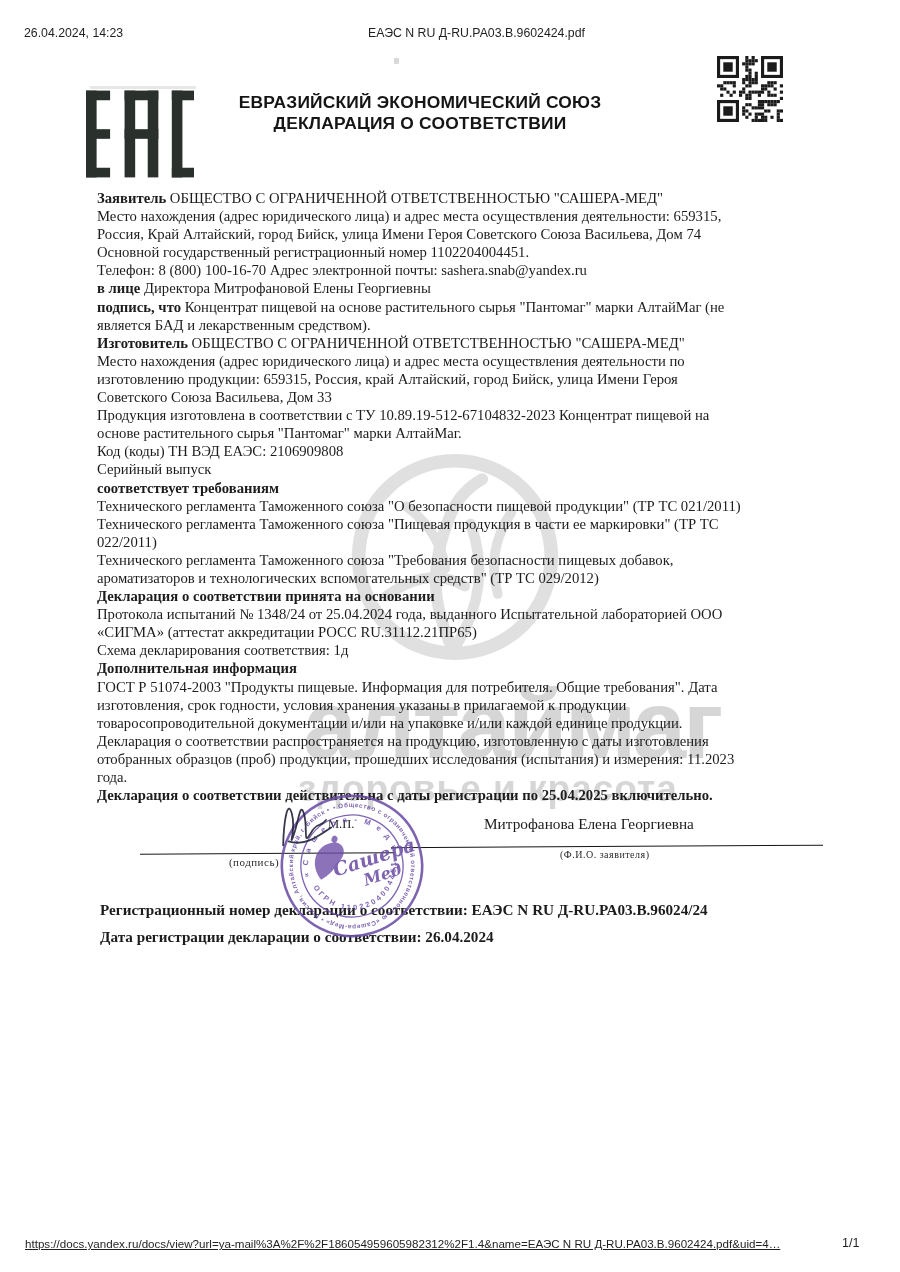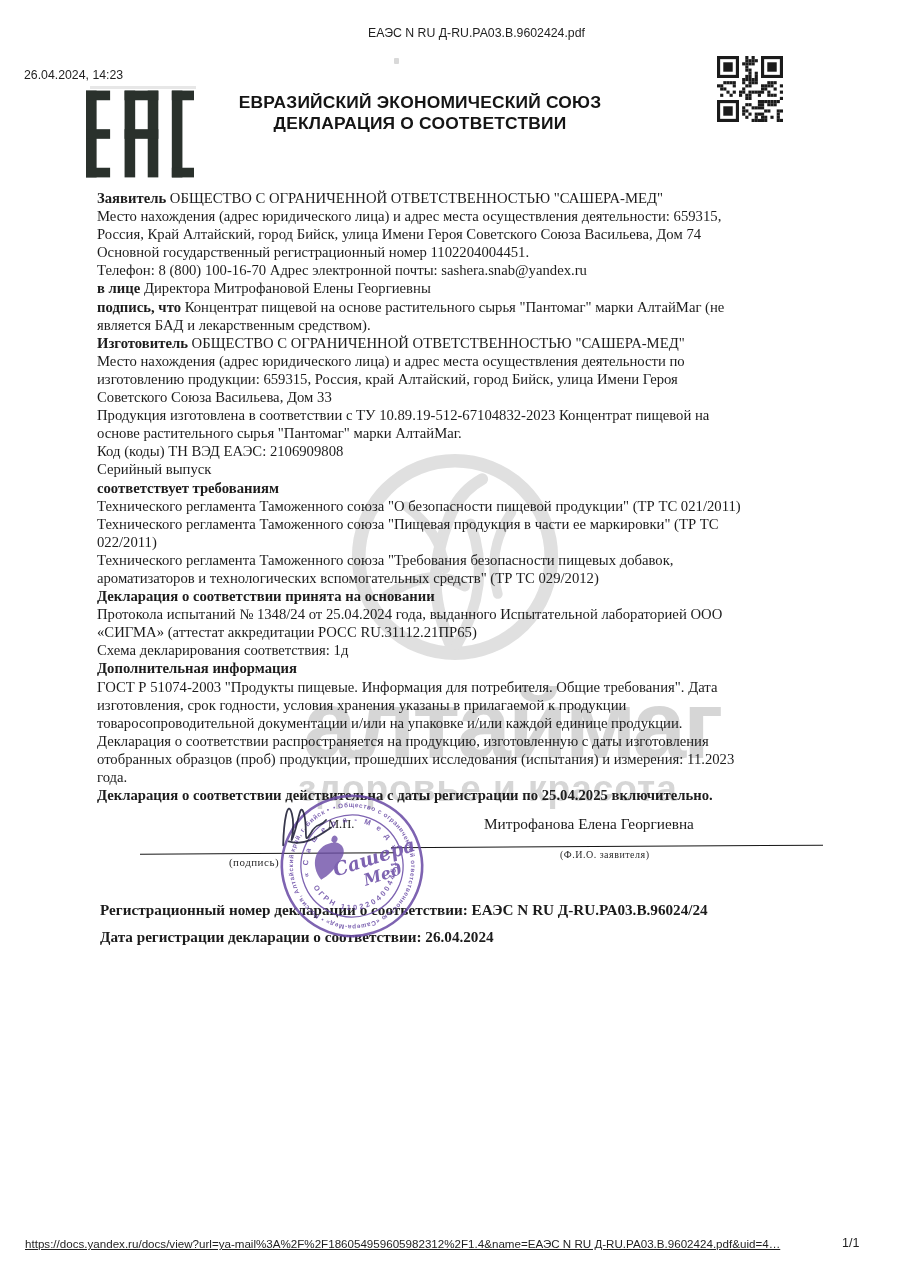"26.04.2024, 14:23" #ph-time { margin-top: 42px -> none }
